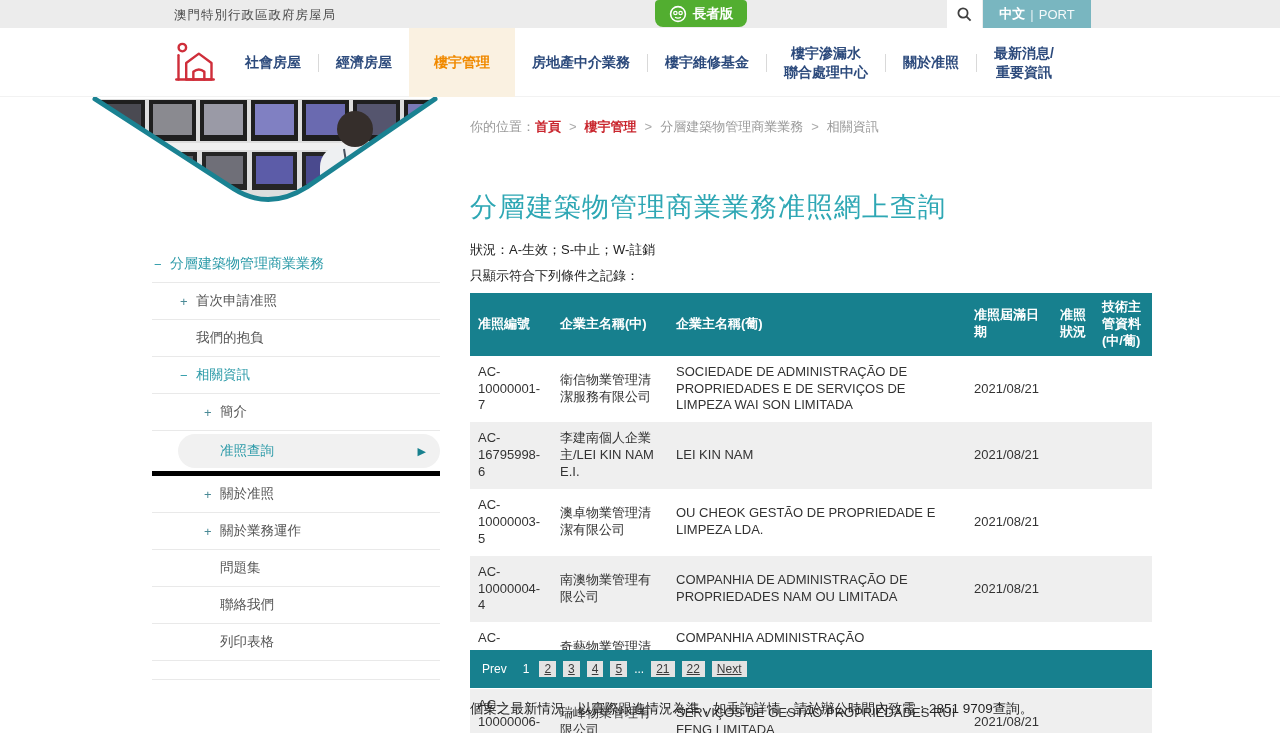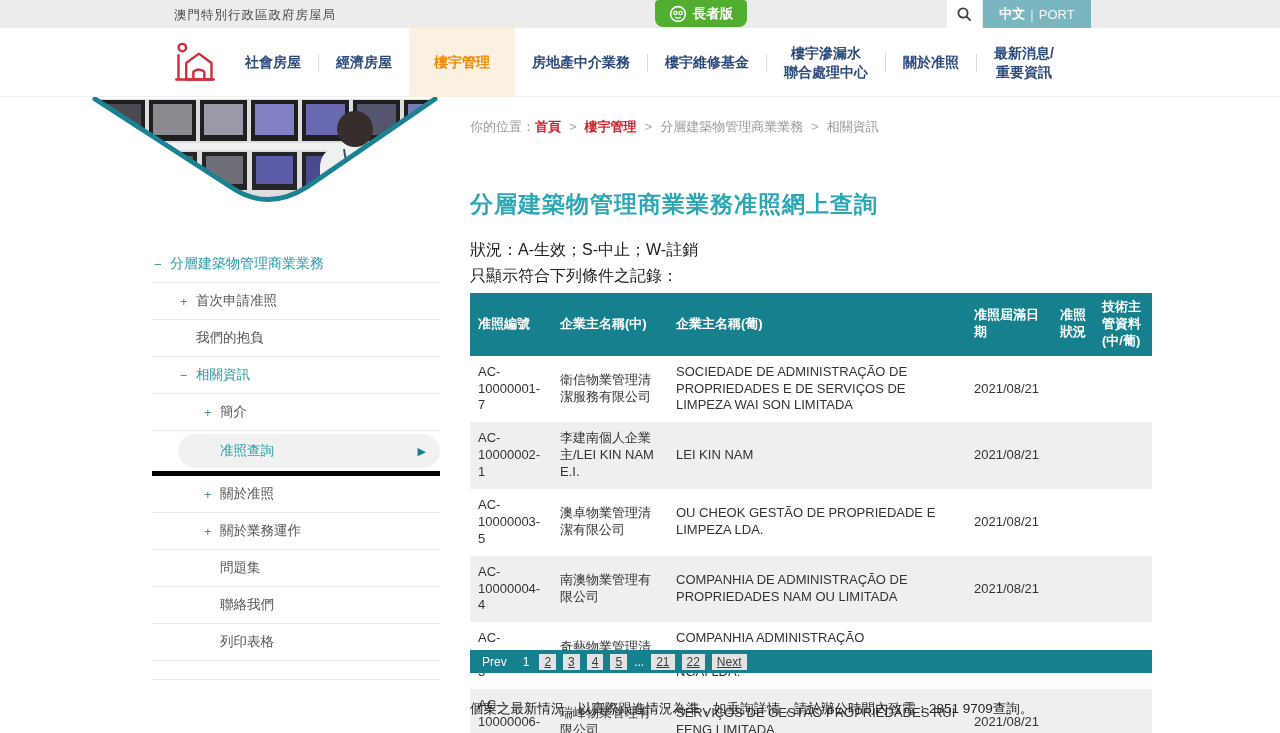"分層建築物管理商業業務准照網上查詢" .page-title { font-size: 23px -> 27px; font-weight: bold -> normal }
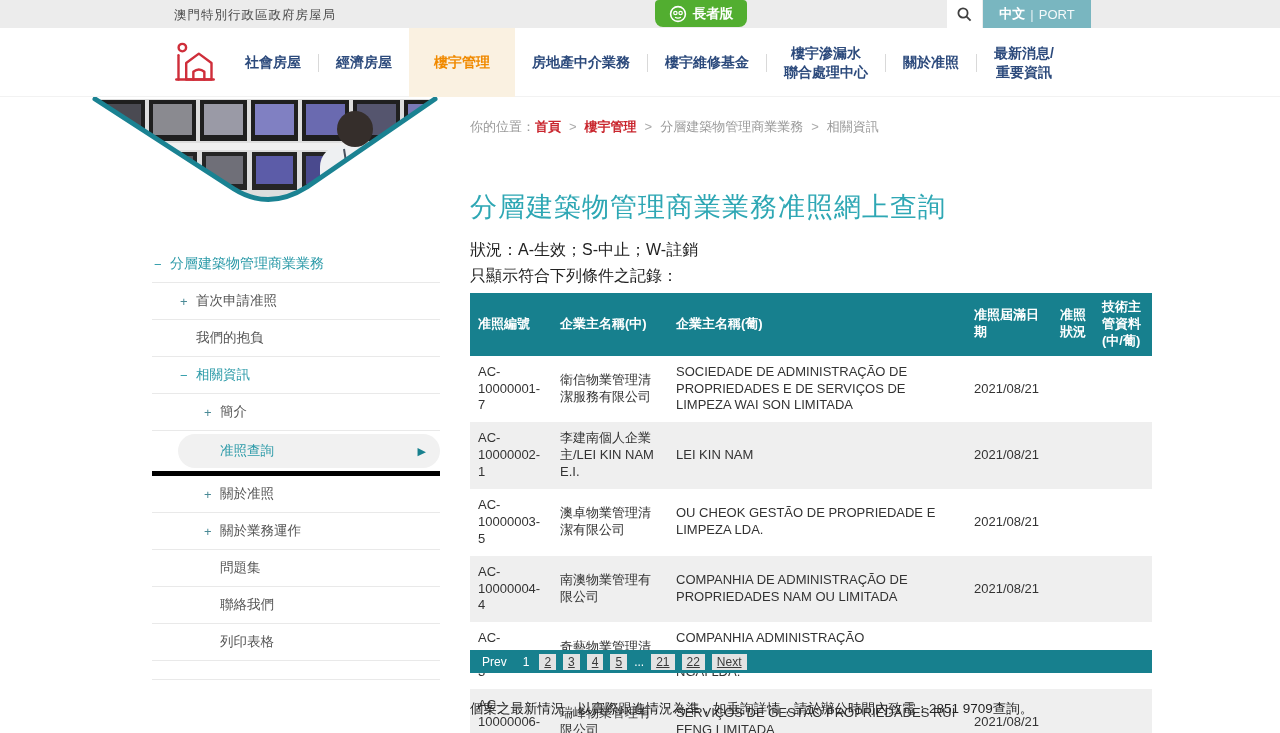"狀況：A-生效；S-中止；W-註銷" .status-lines { font-size: 16px -> 13px }
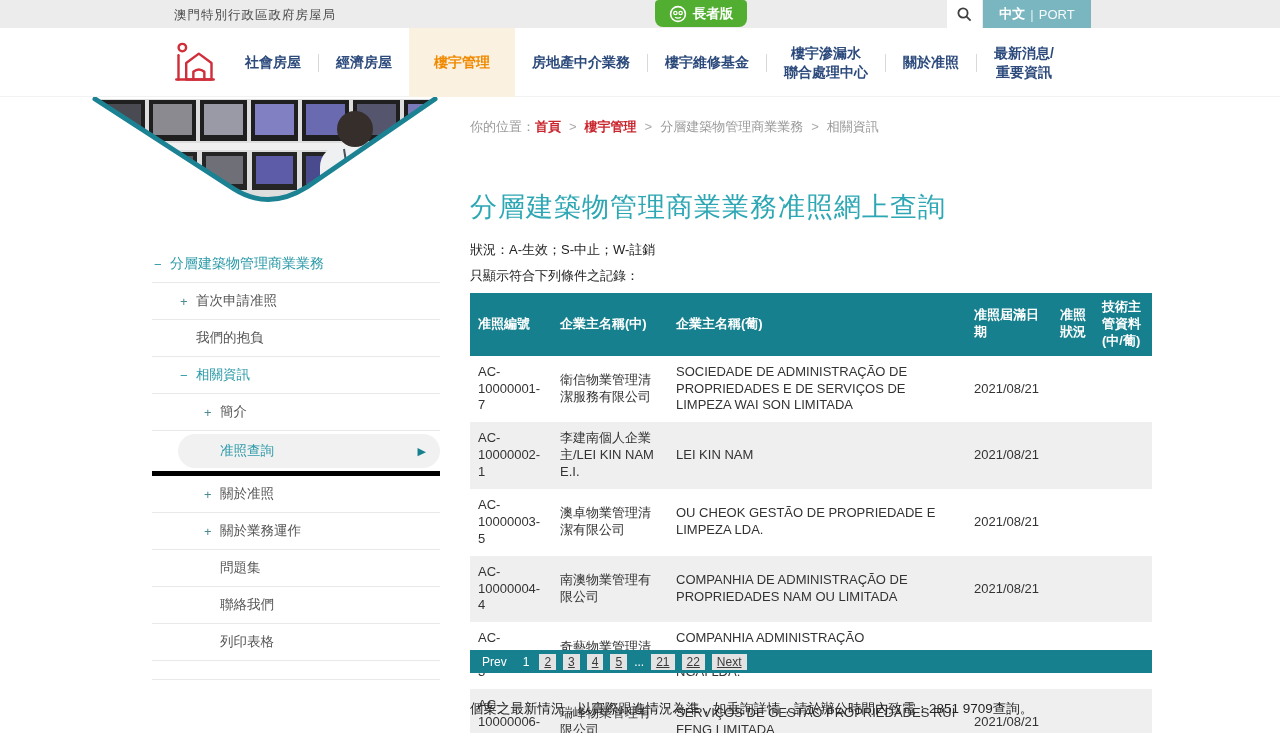"AC-10000002-1" td { text: AC-10000002-1 -> AC-16795998-6 }
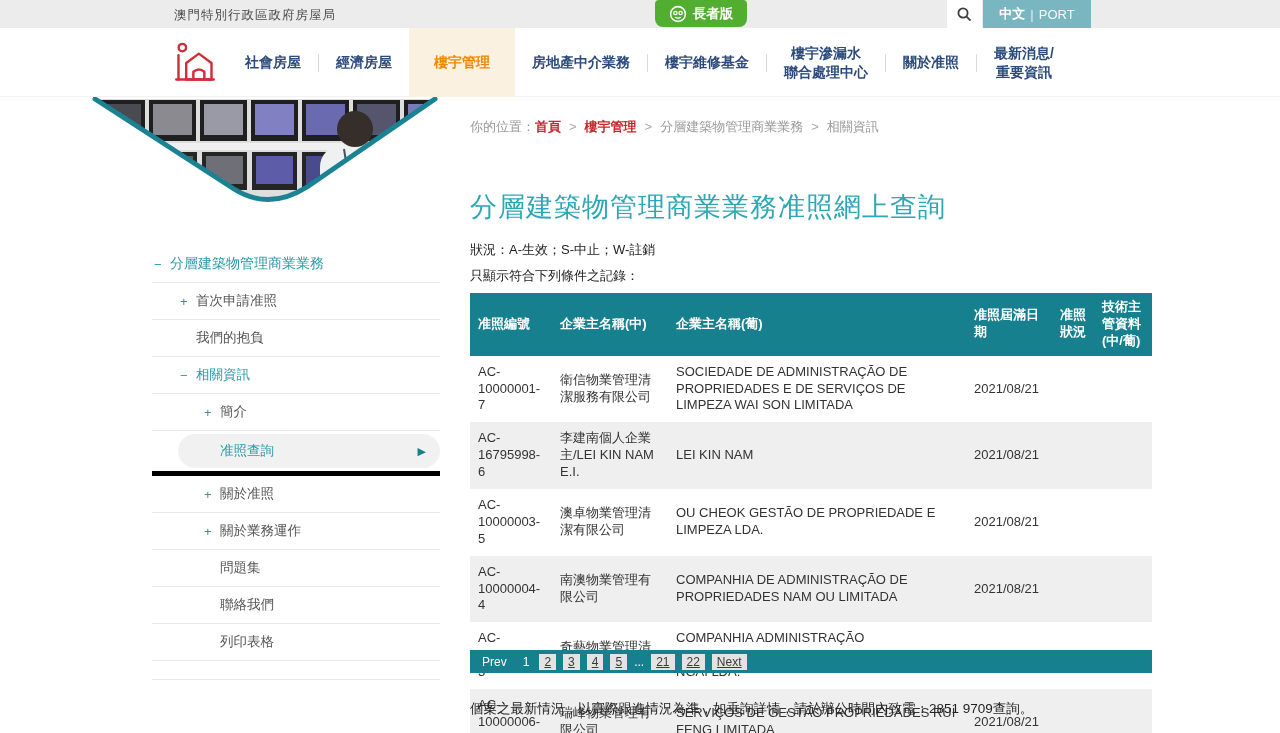"Prev" .pagination { height: 23px -> 38px }
